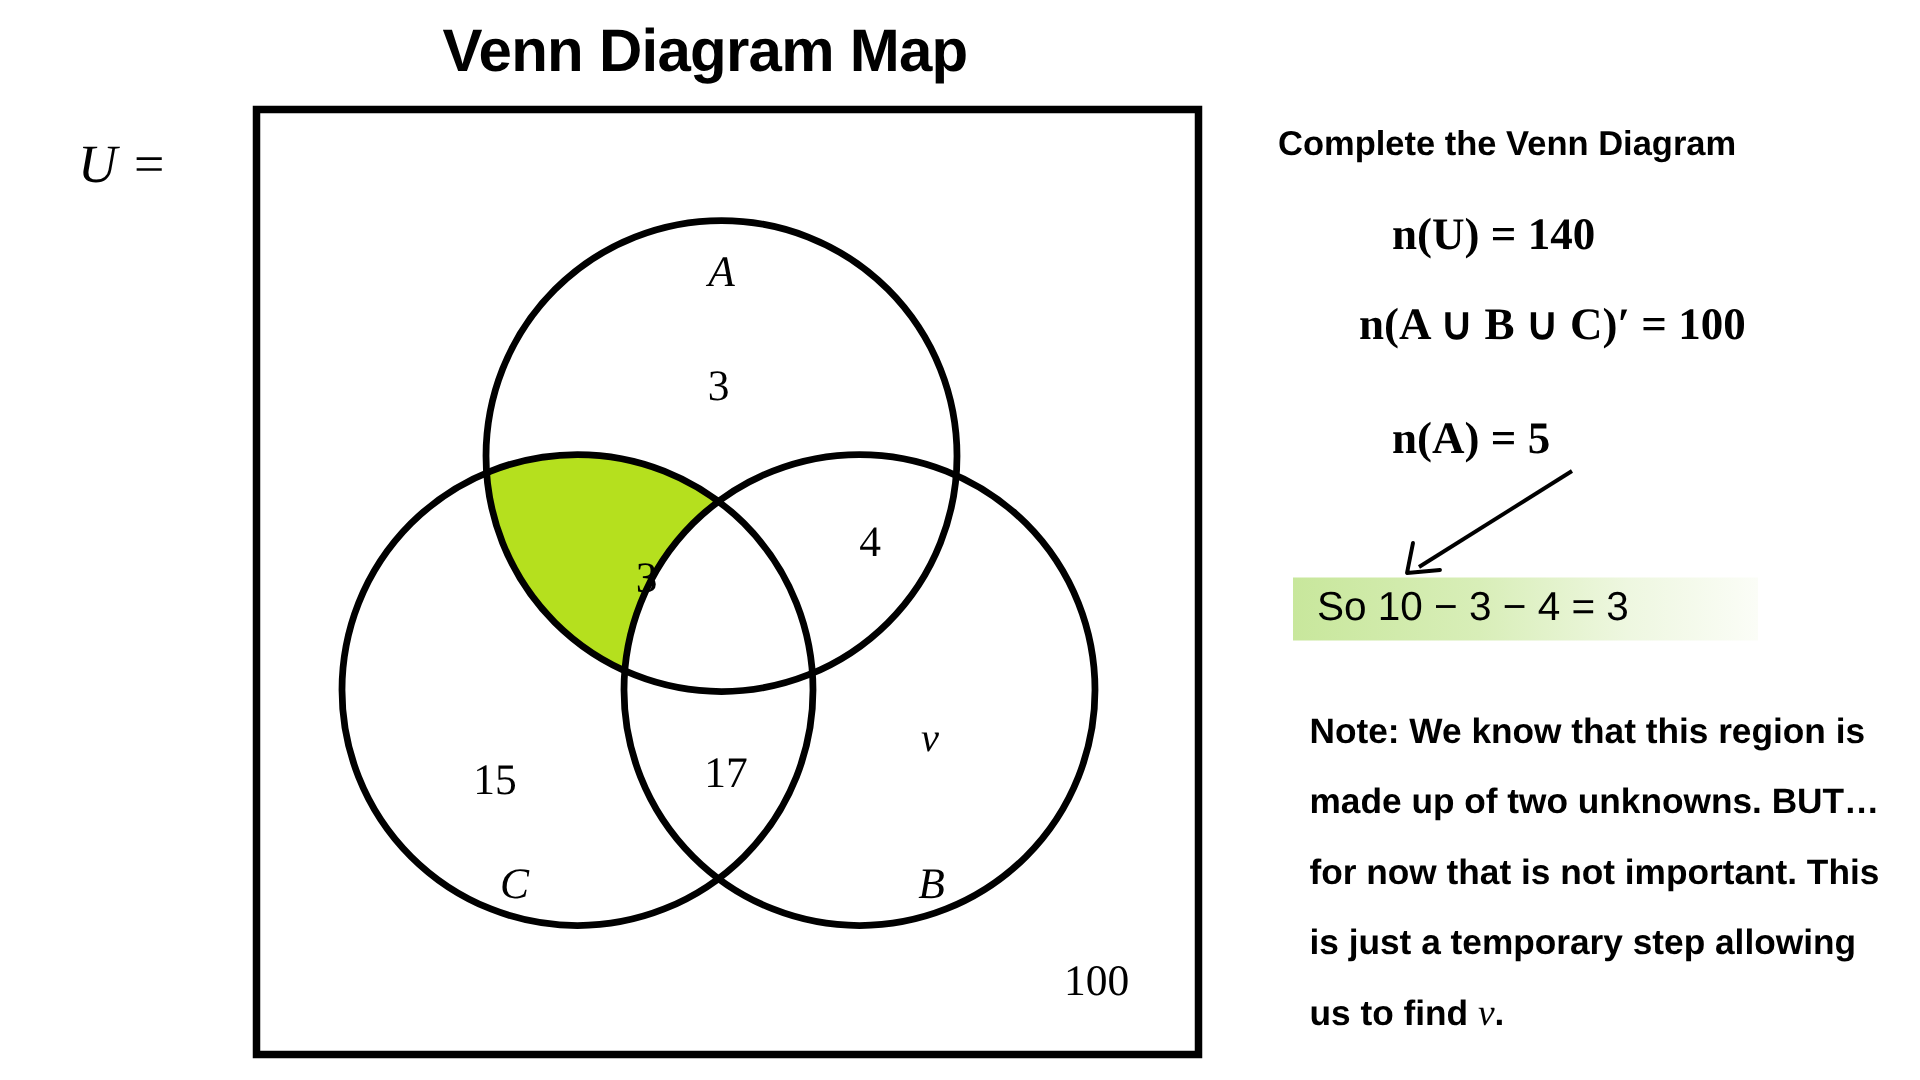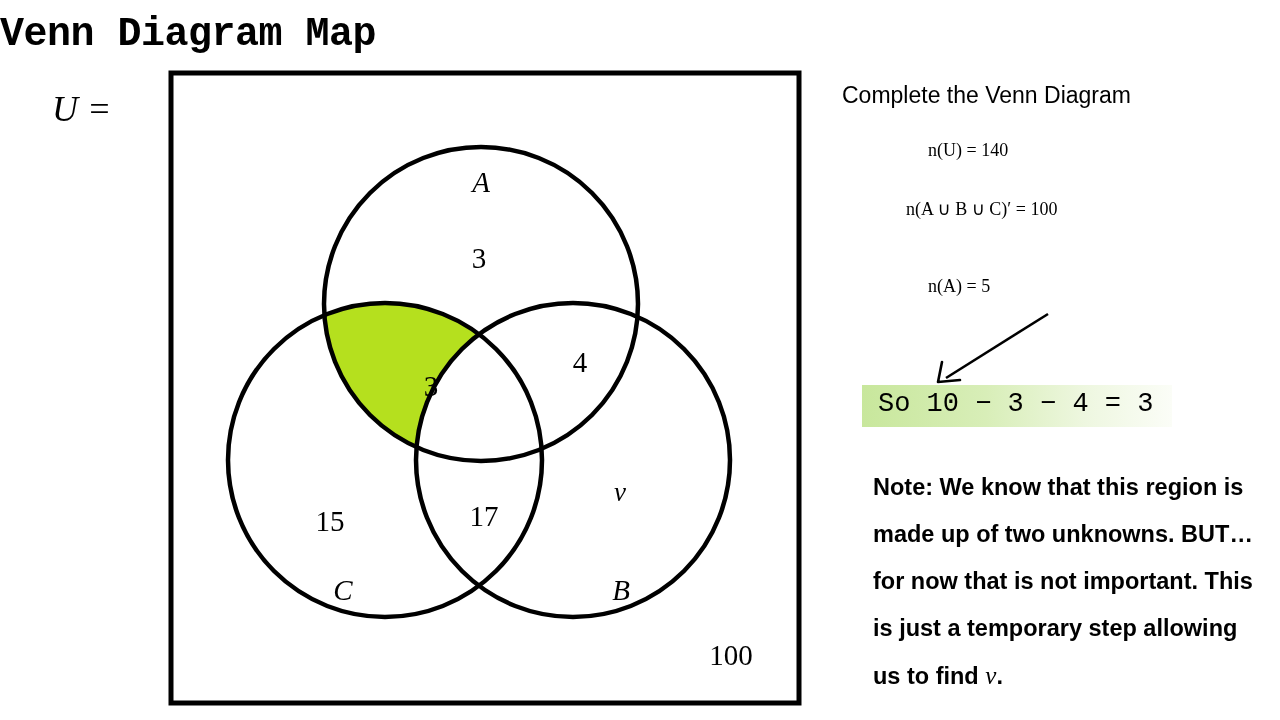"Venn Diagram Map" #title { font-family: Liberation Mono, monospace -> Liberation Sans, sans-serif; text-align: left -> center }
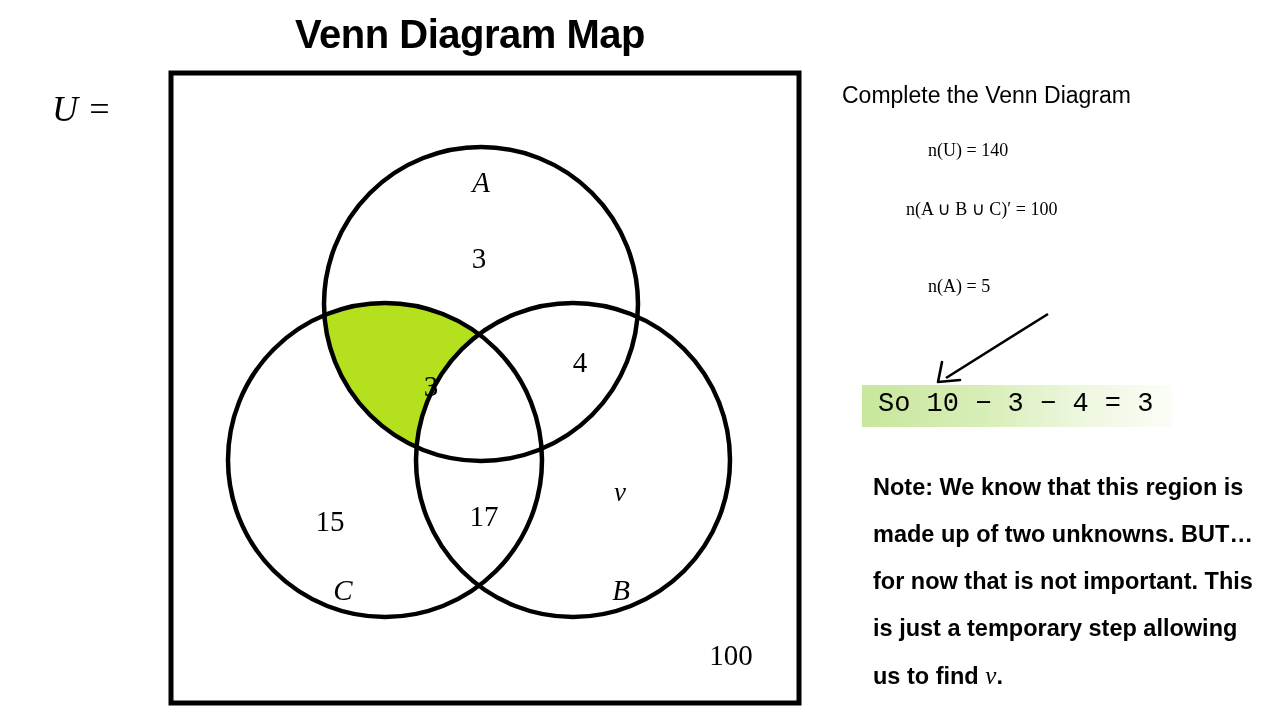"Complete the Venn Diagram" #panel-heading { font-weight: normal -> bold; left: 2px -> 12px }
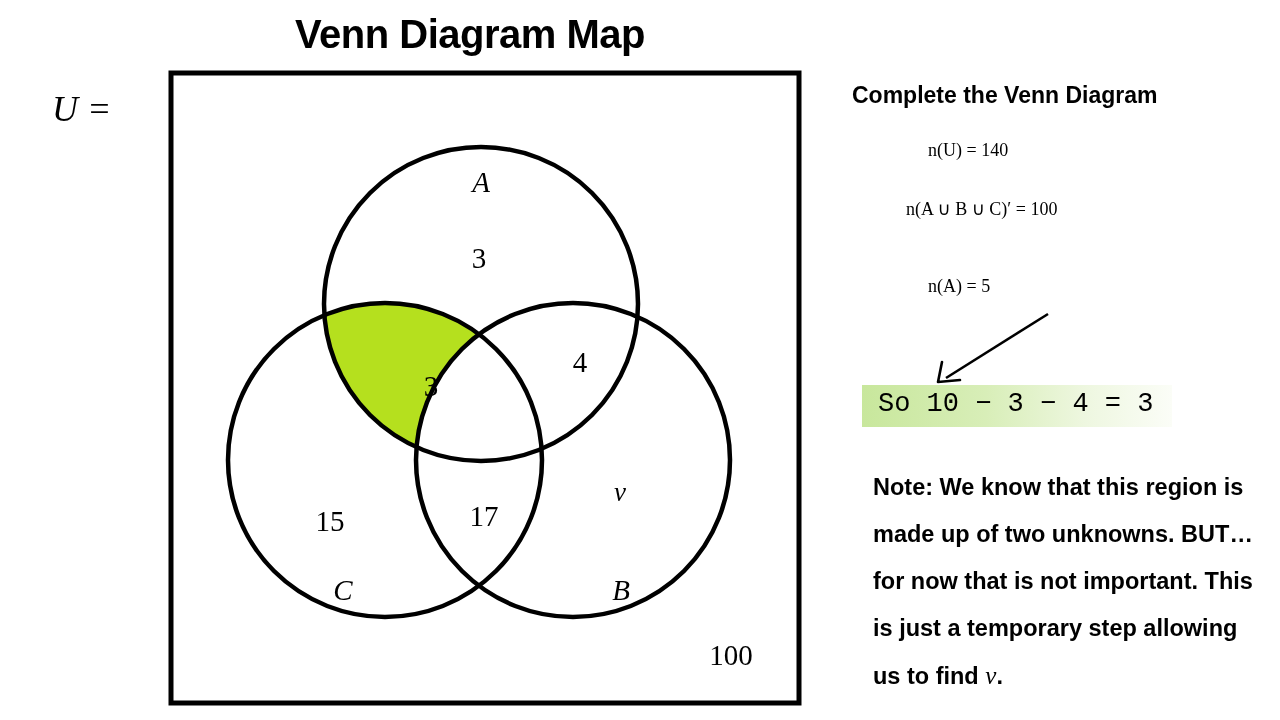"n(U) = 140" .math-line { font-size: 18px -> 30px; font-weight: none -> bold }
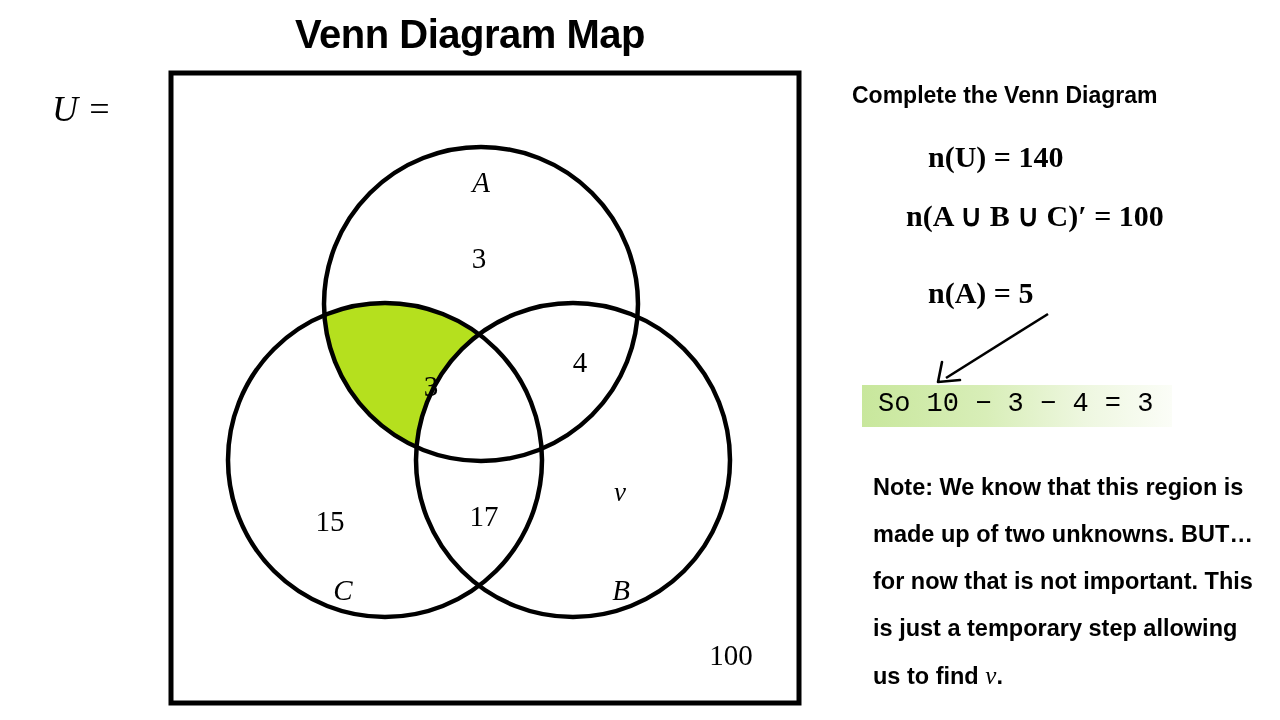"So 10 − 3 −" #highlight-text { font-family: Liberation Mono, monospace -> Liberation Sans, sans-serif }
